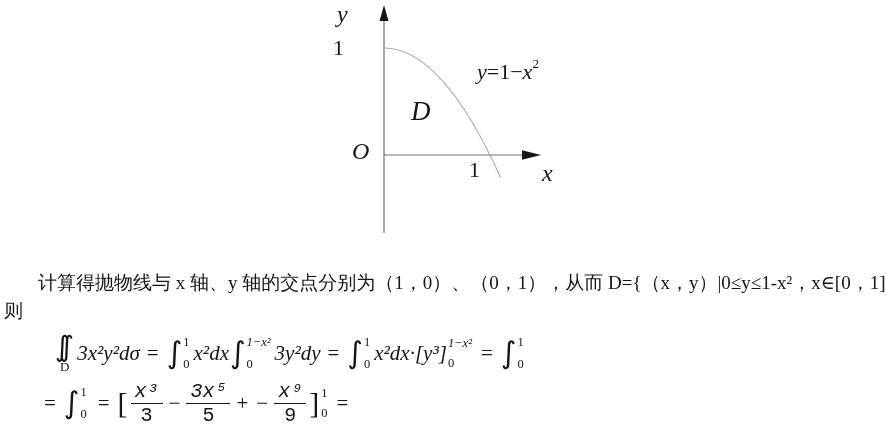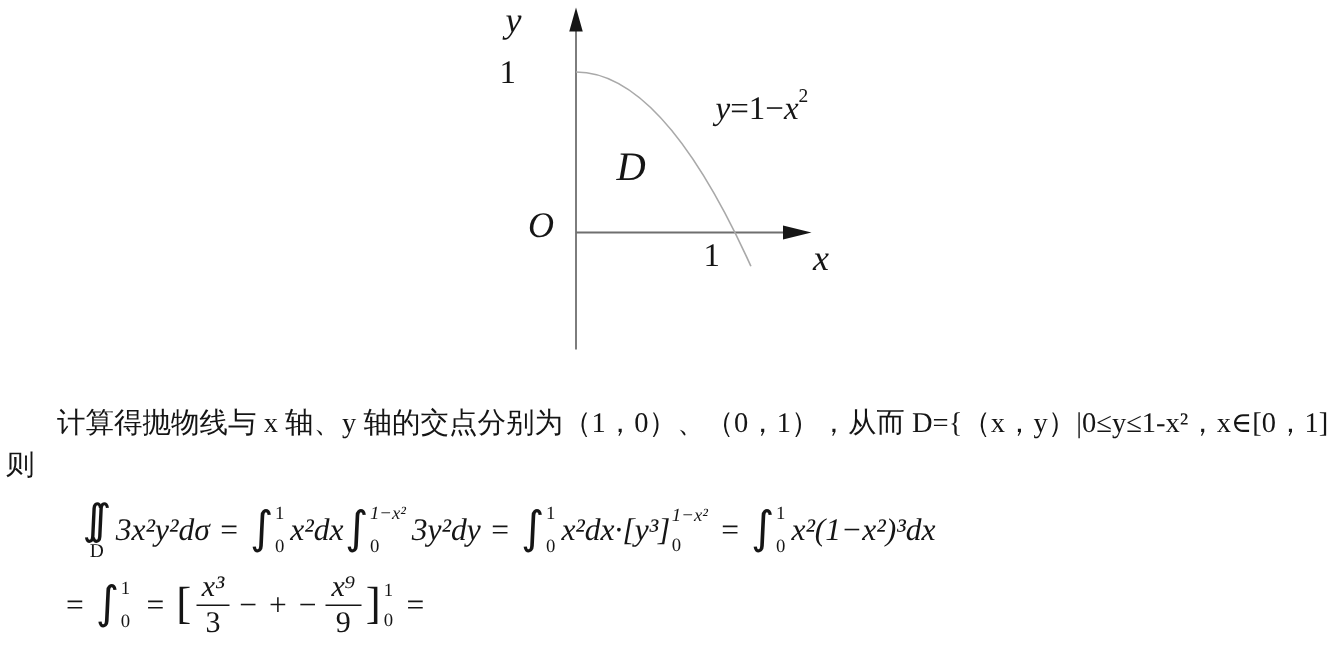"x²(1−x²)³dx" span.it { html: <span>x²(1−x²)³dx</span> -> none }
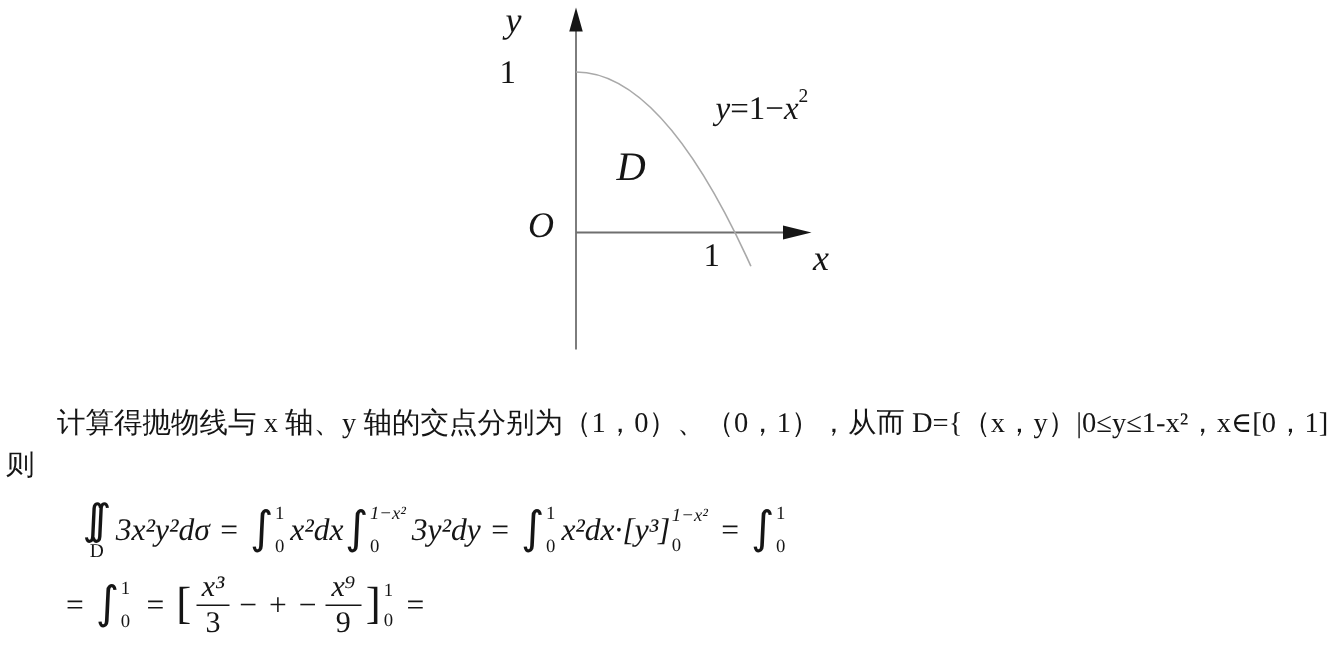"x³" .frac { font-family: none -> Liberation Mono, monospace }
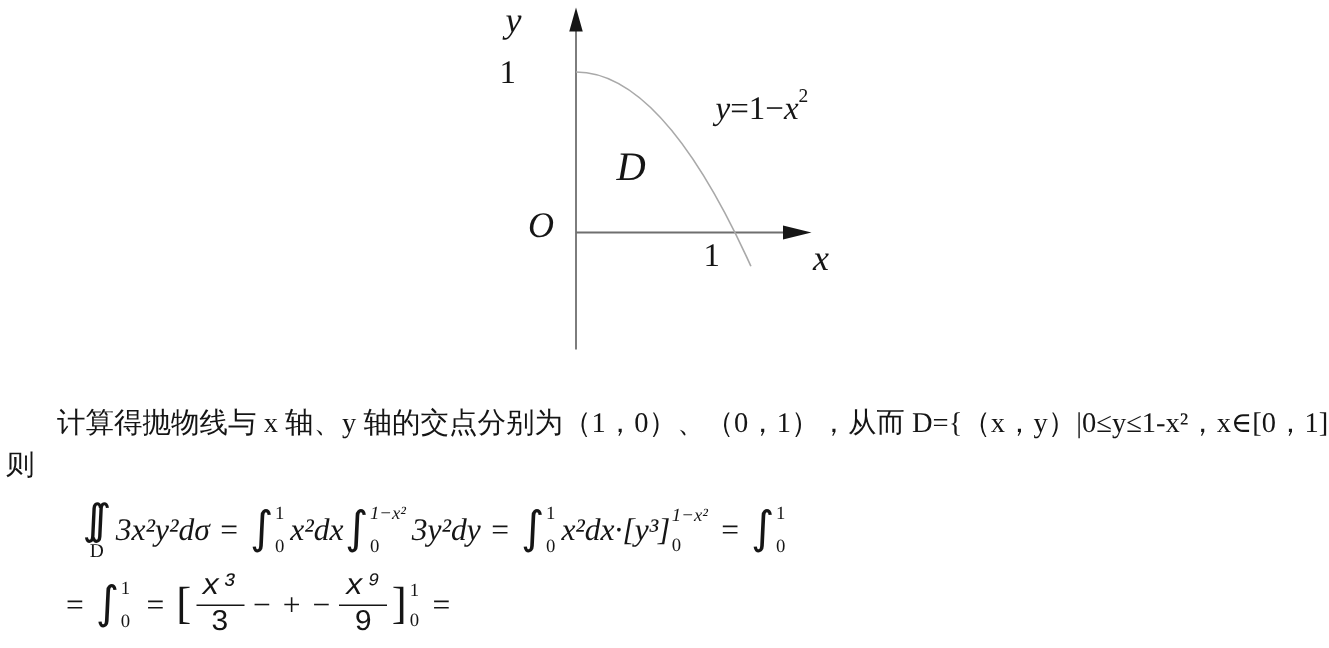"3x⁵" span.frac { html: none -> <span> <span>3x⁵</span> <span>5</span> </span> }
